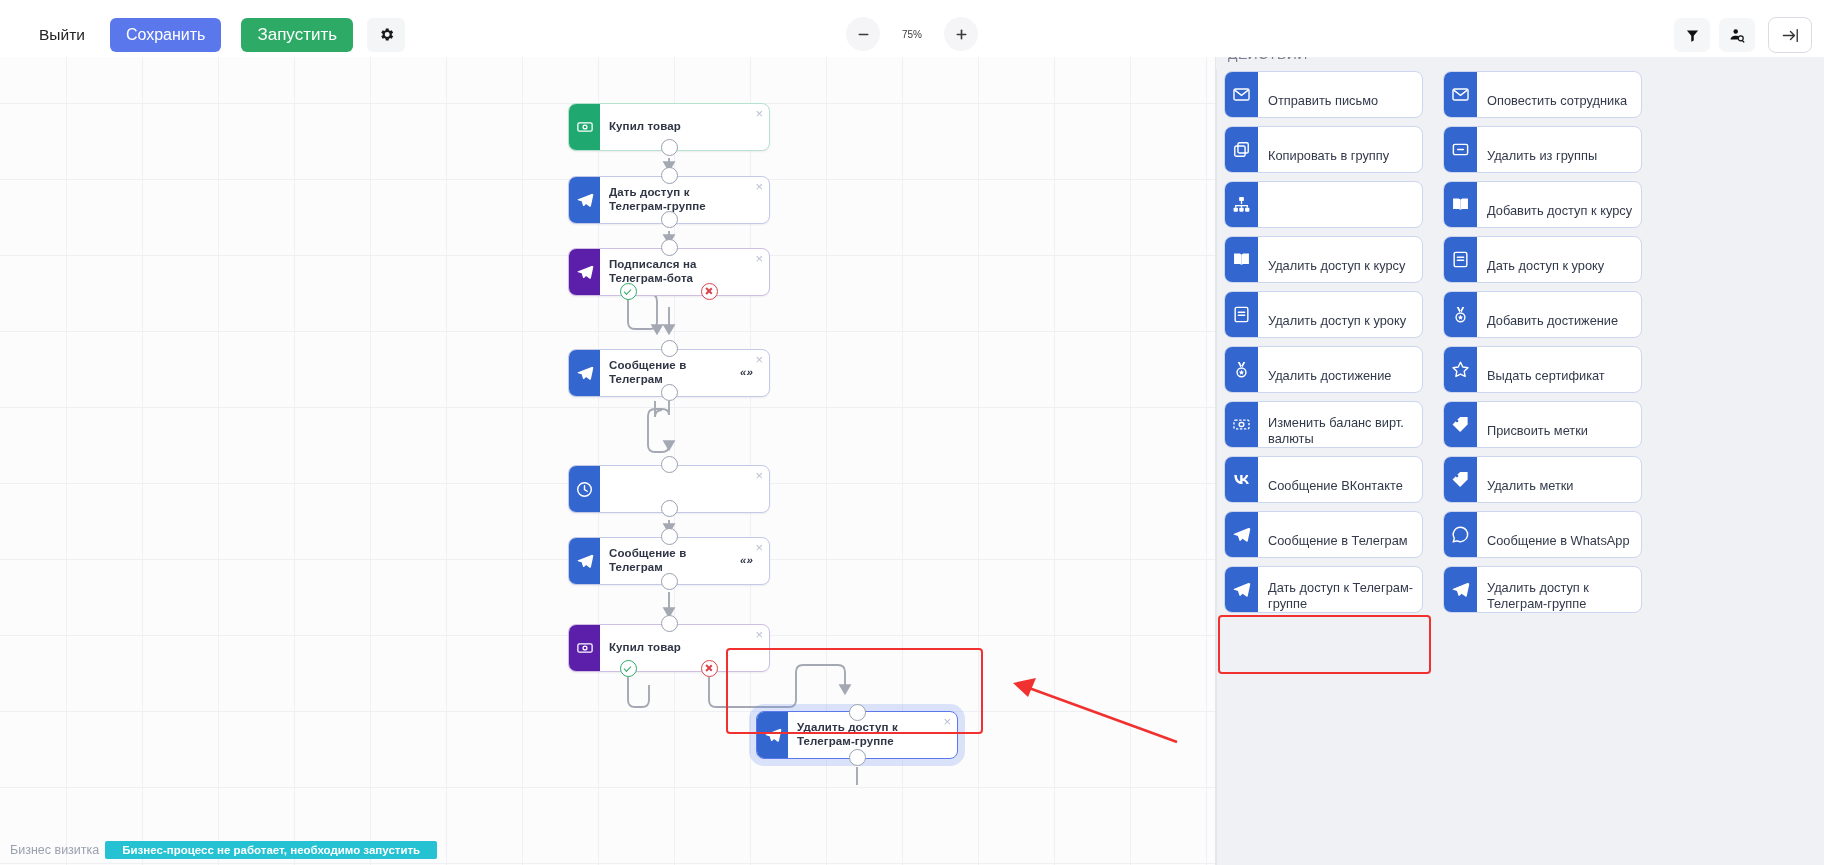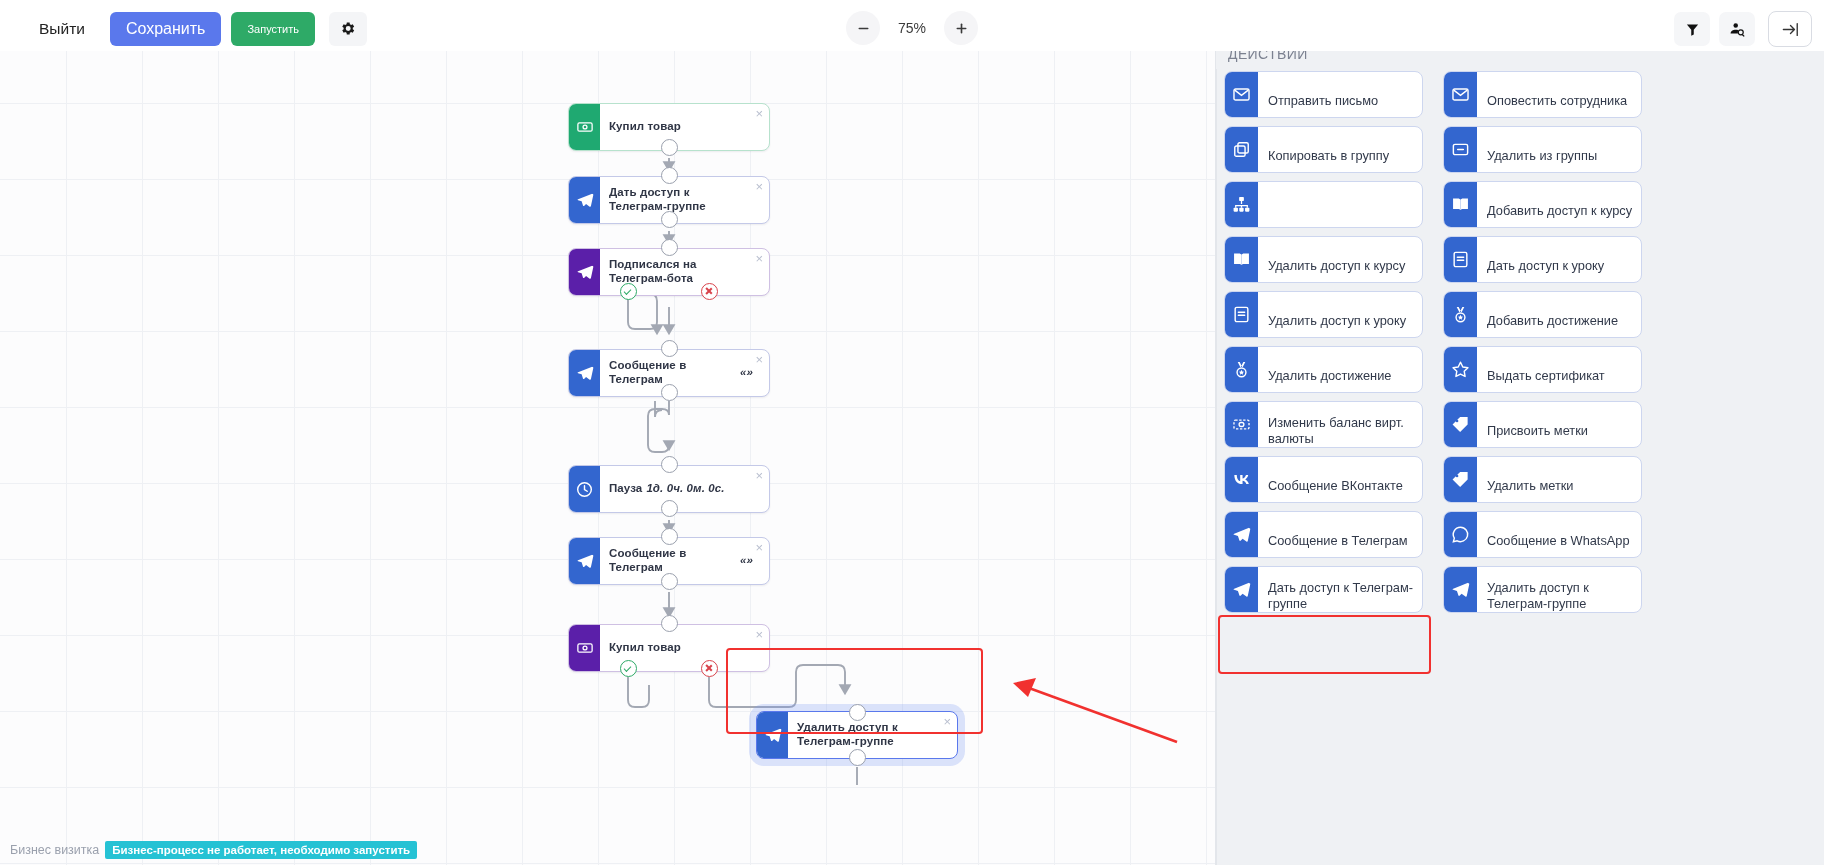"Выйти" .toolbar { top: 6px -> 12px }
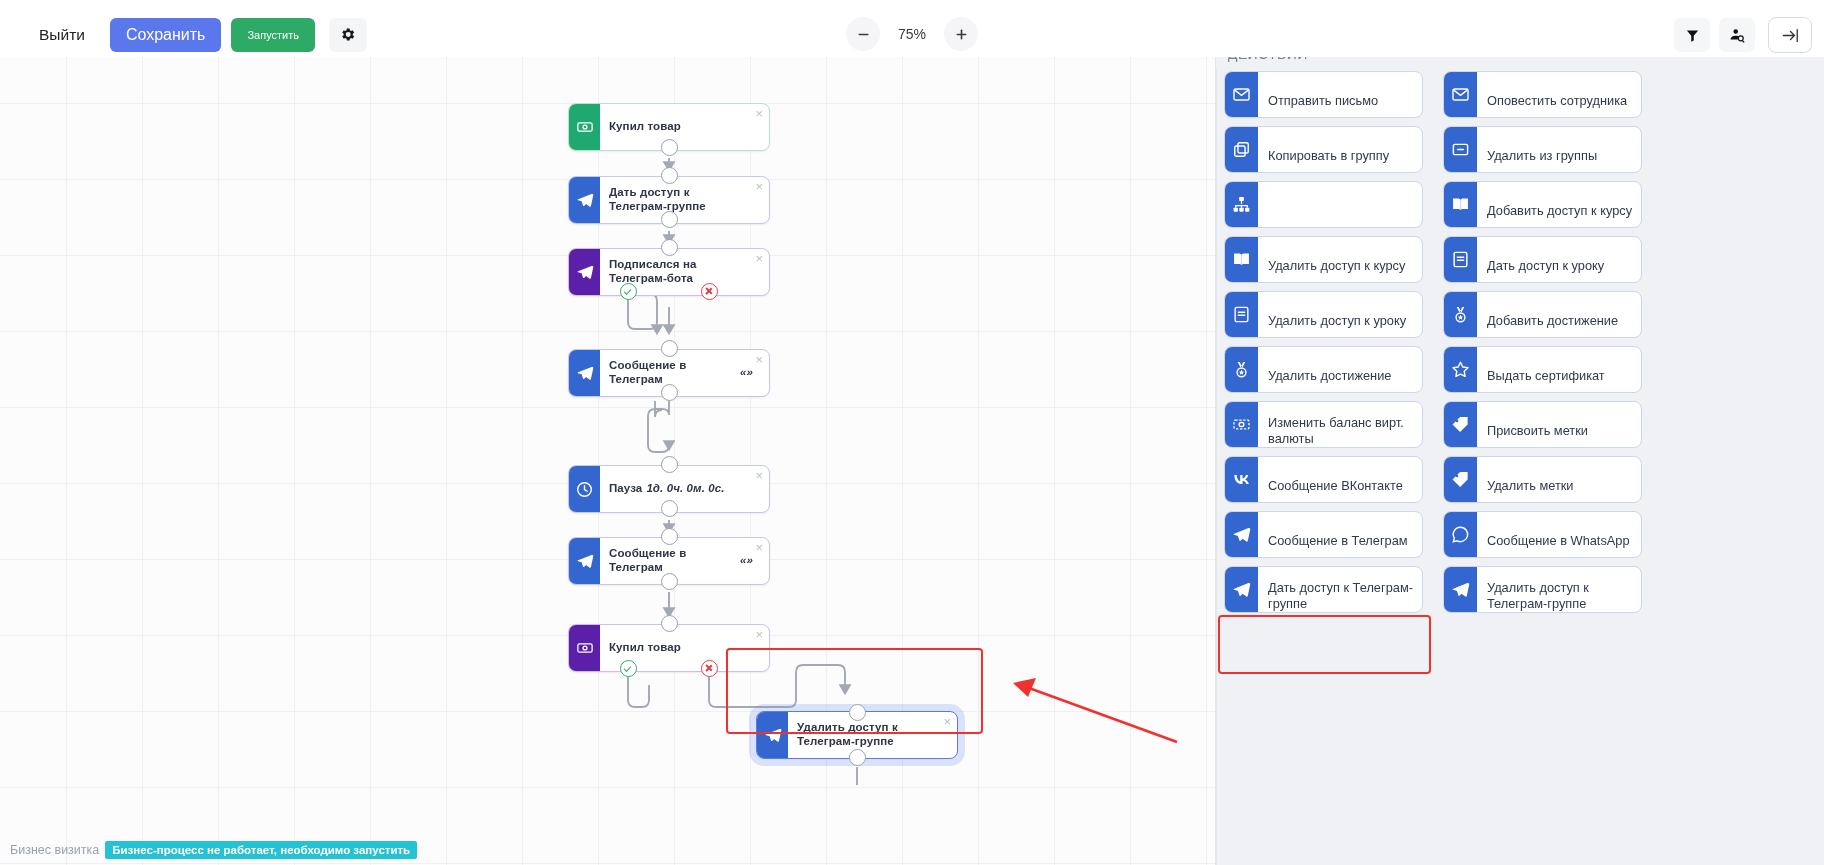"Запустить" .tb-run { font-size: 11px -> 17px; margin-left: 10px -> 20px }
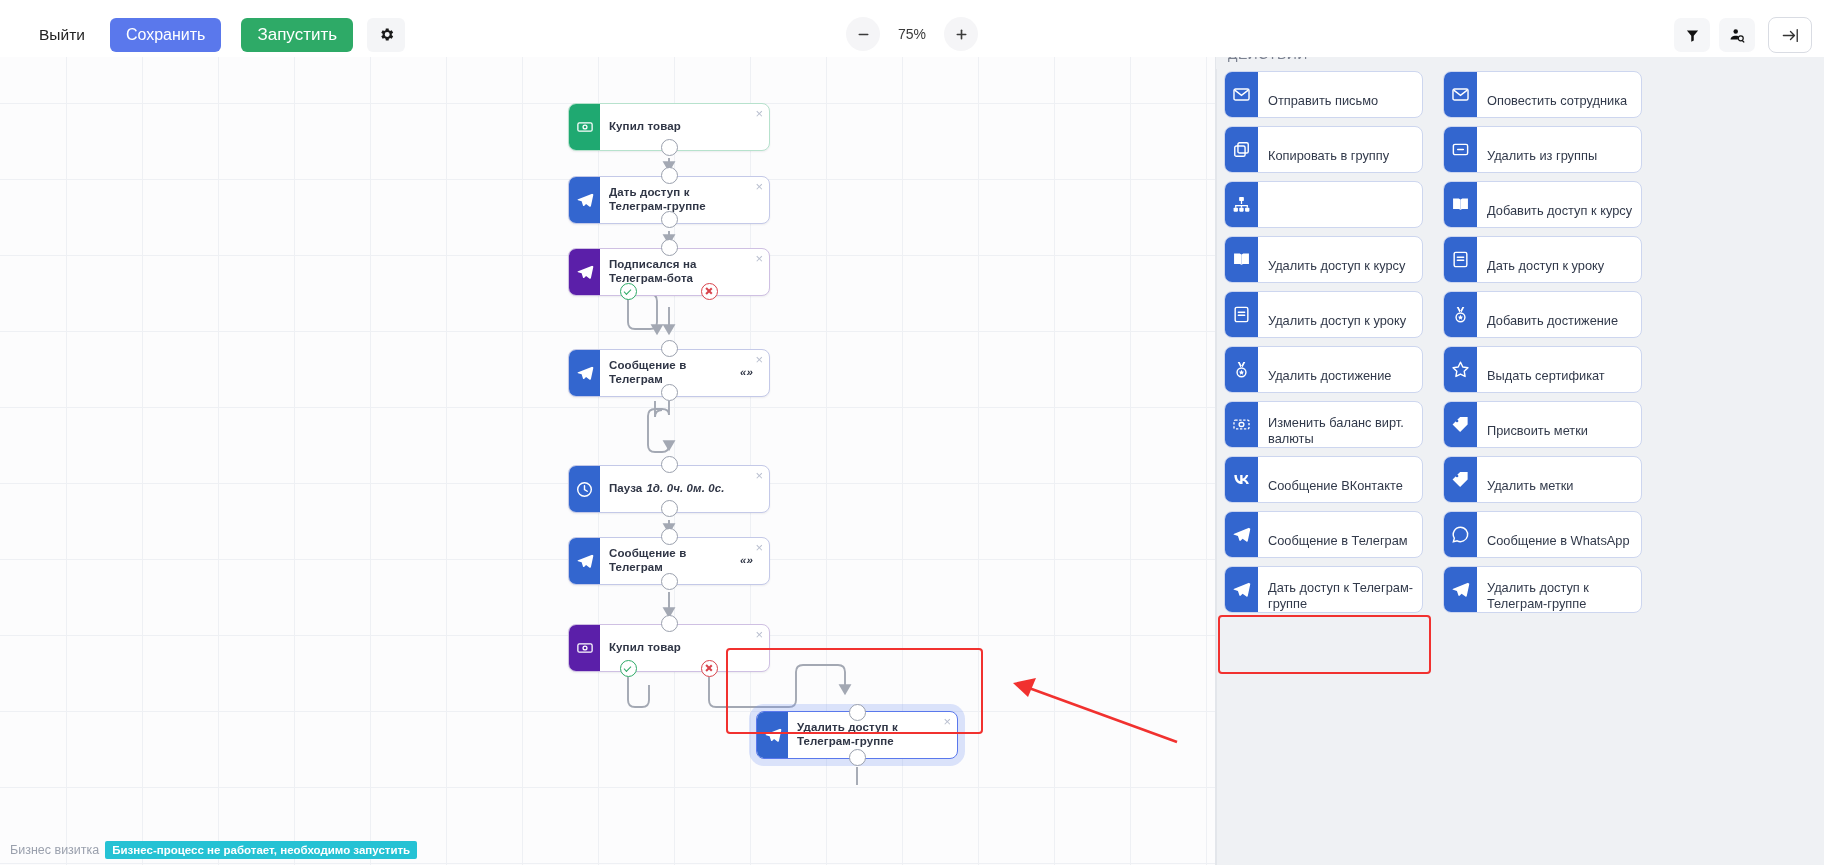"75%" .zoom-val { font-size: 14px -> 10px }
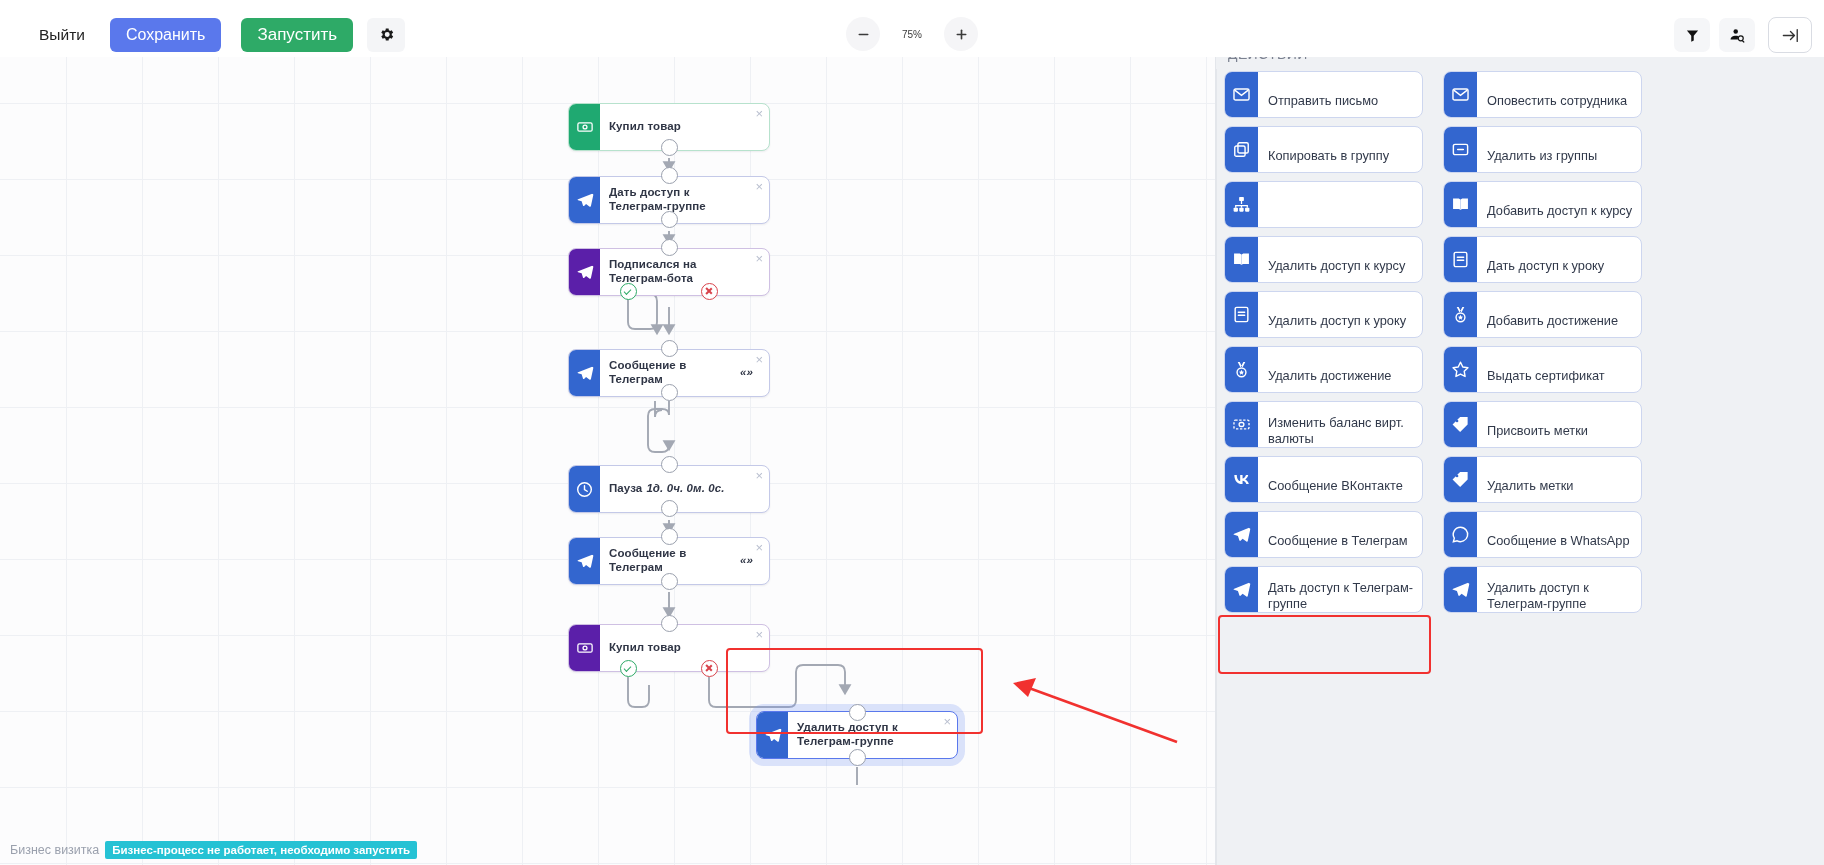"Пауза" div.node-label { html: <div> <span>Пауза</span> <em>1д. 0ч. 0м. 0с.</em> </div> -> none }
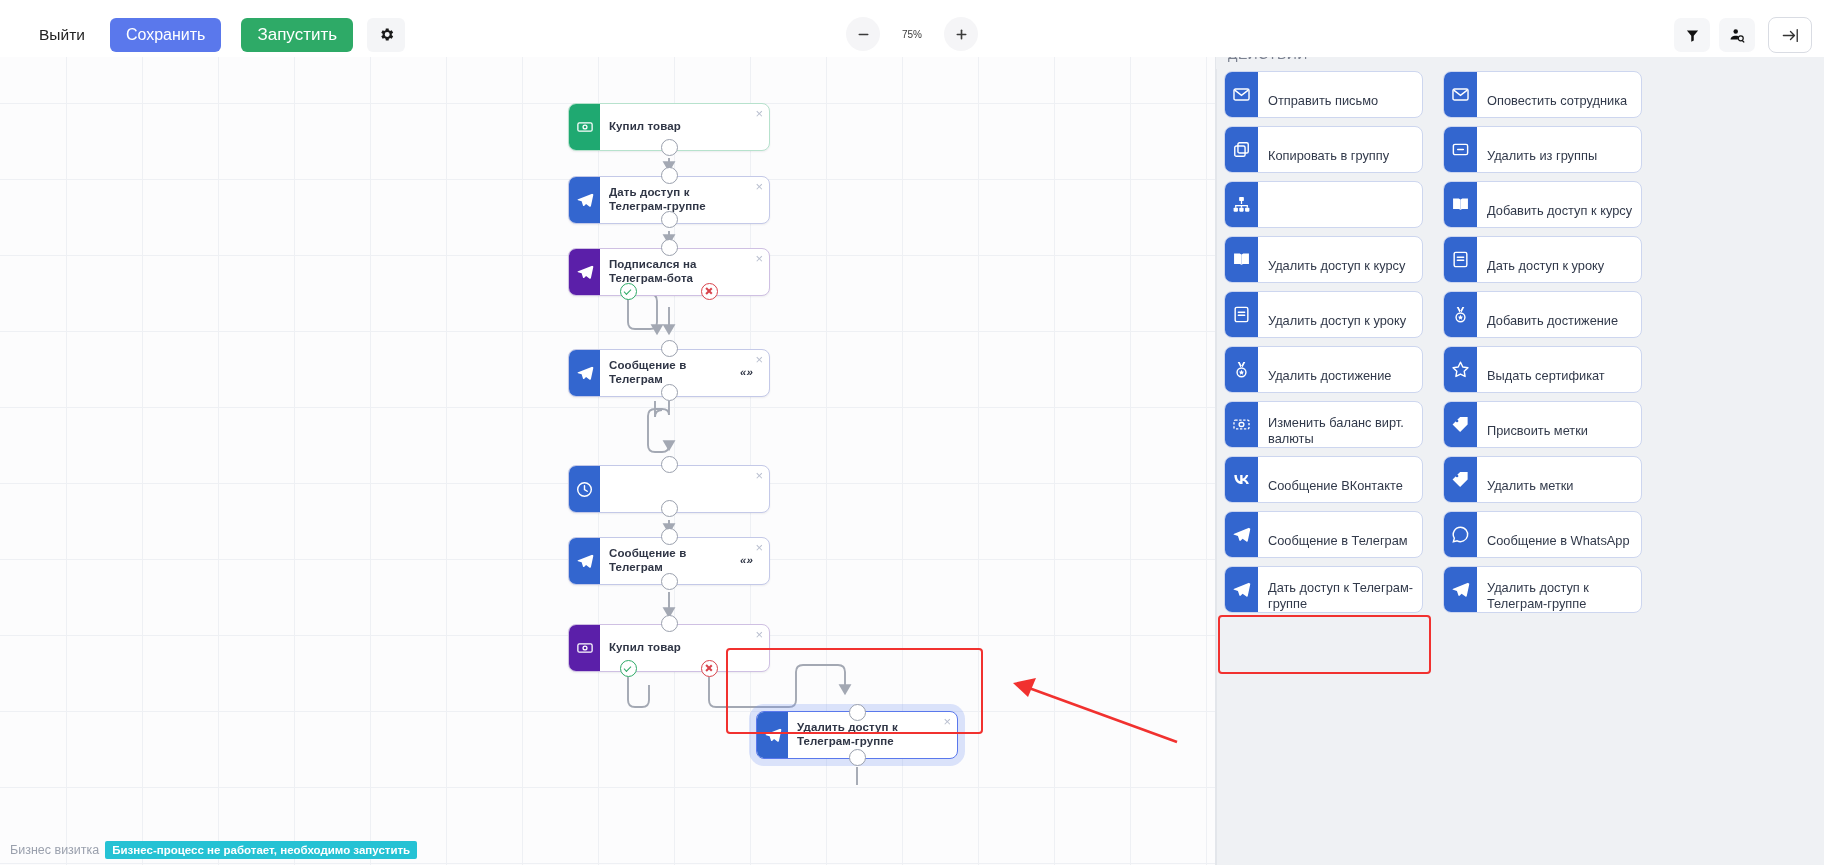"Бизнес-процесс не работает, необходимо" .sb-badge { padding: 3px 7px -> 3px 17px }
